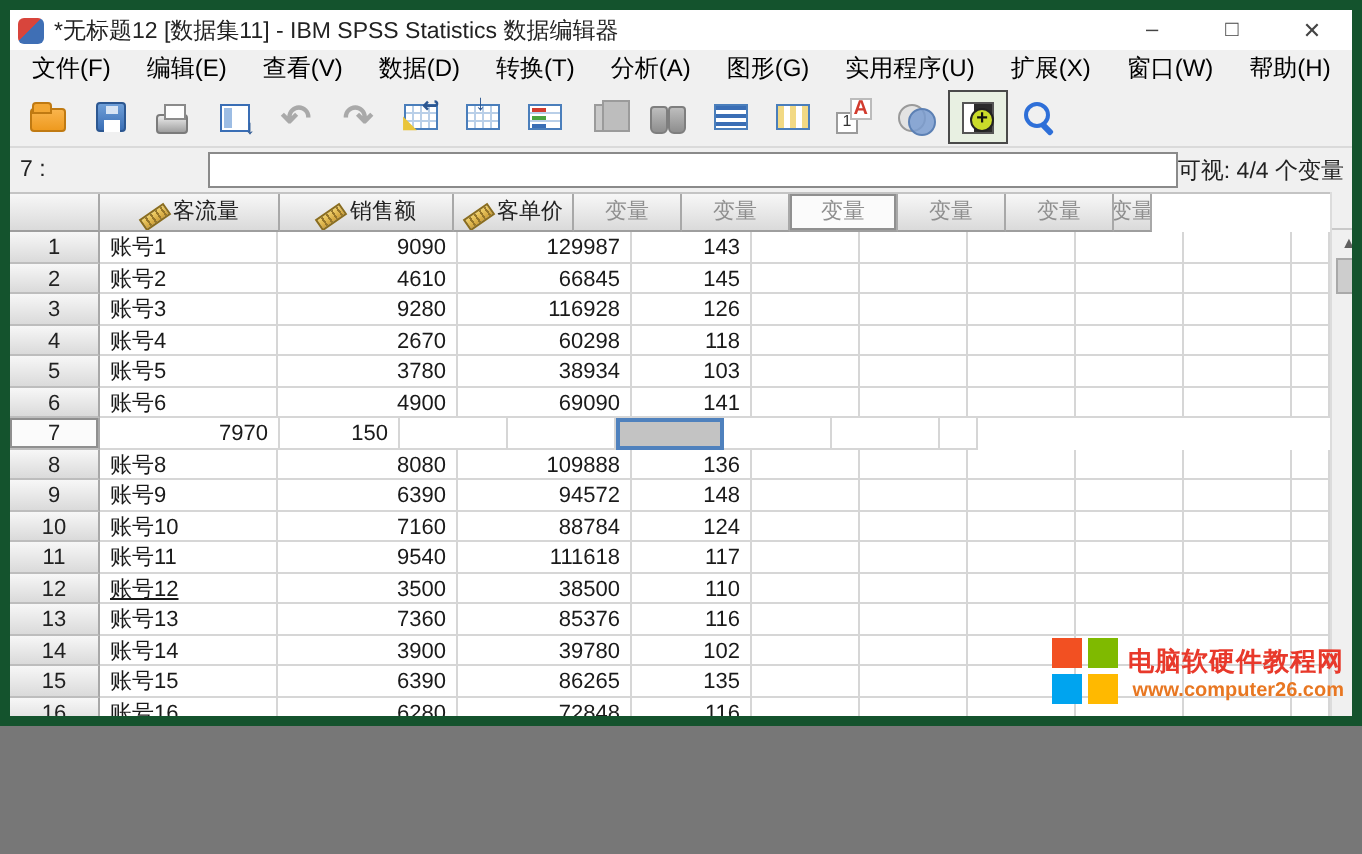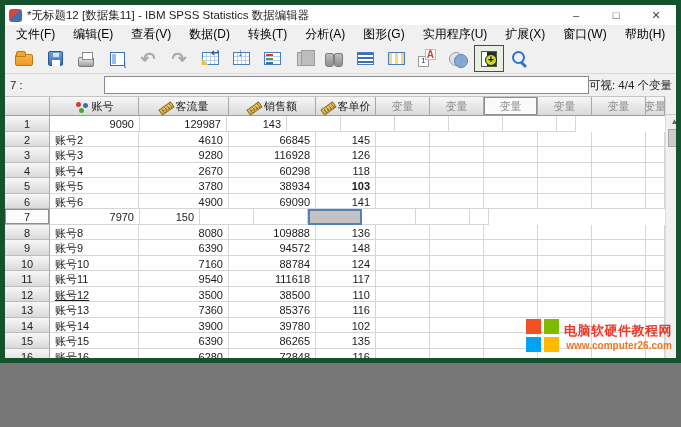"账号" div.gc { html: <div> <div></div> <div>账号</div> </div> -> none }
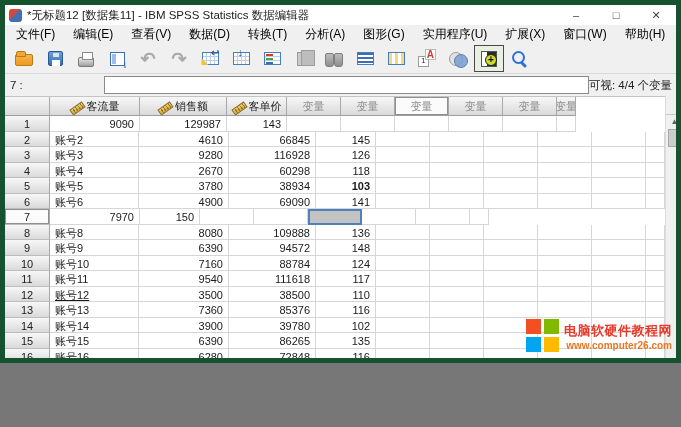"账号1" div.gc { html: none -> <div>账号1</div> }
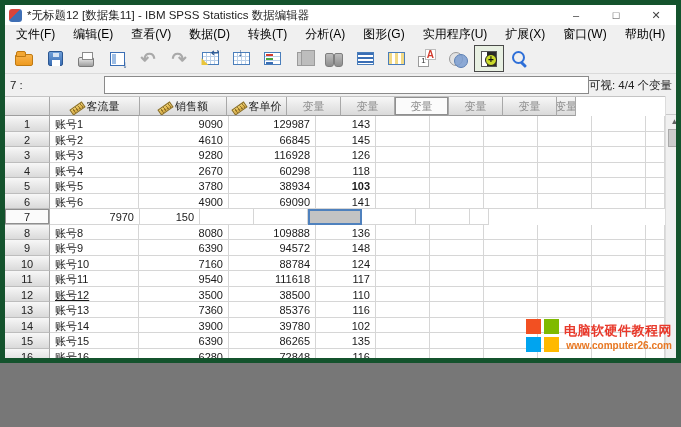"103" div.gc { font-weight: bold -> none }
